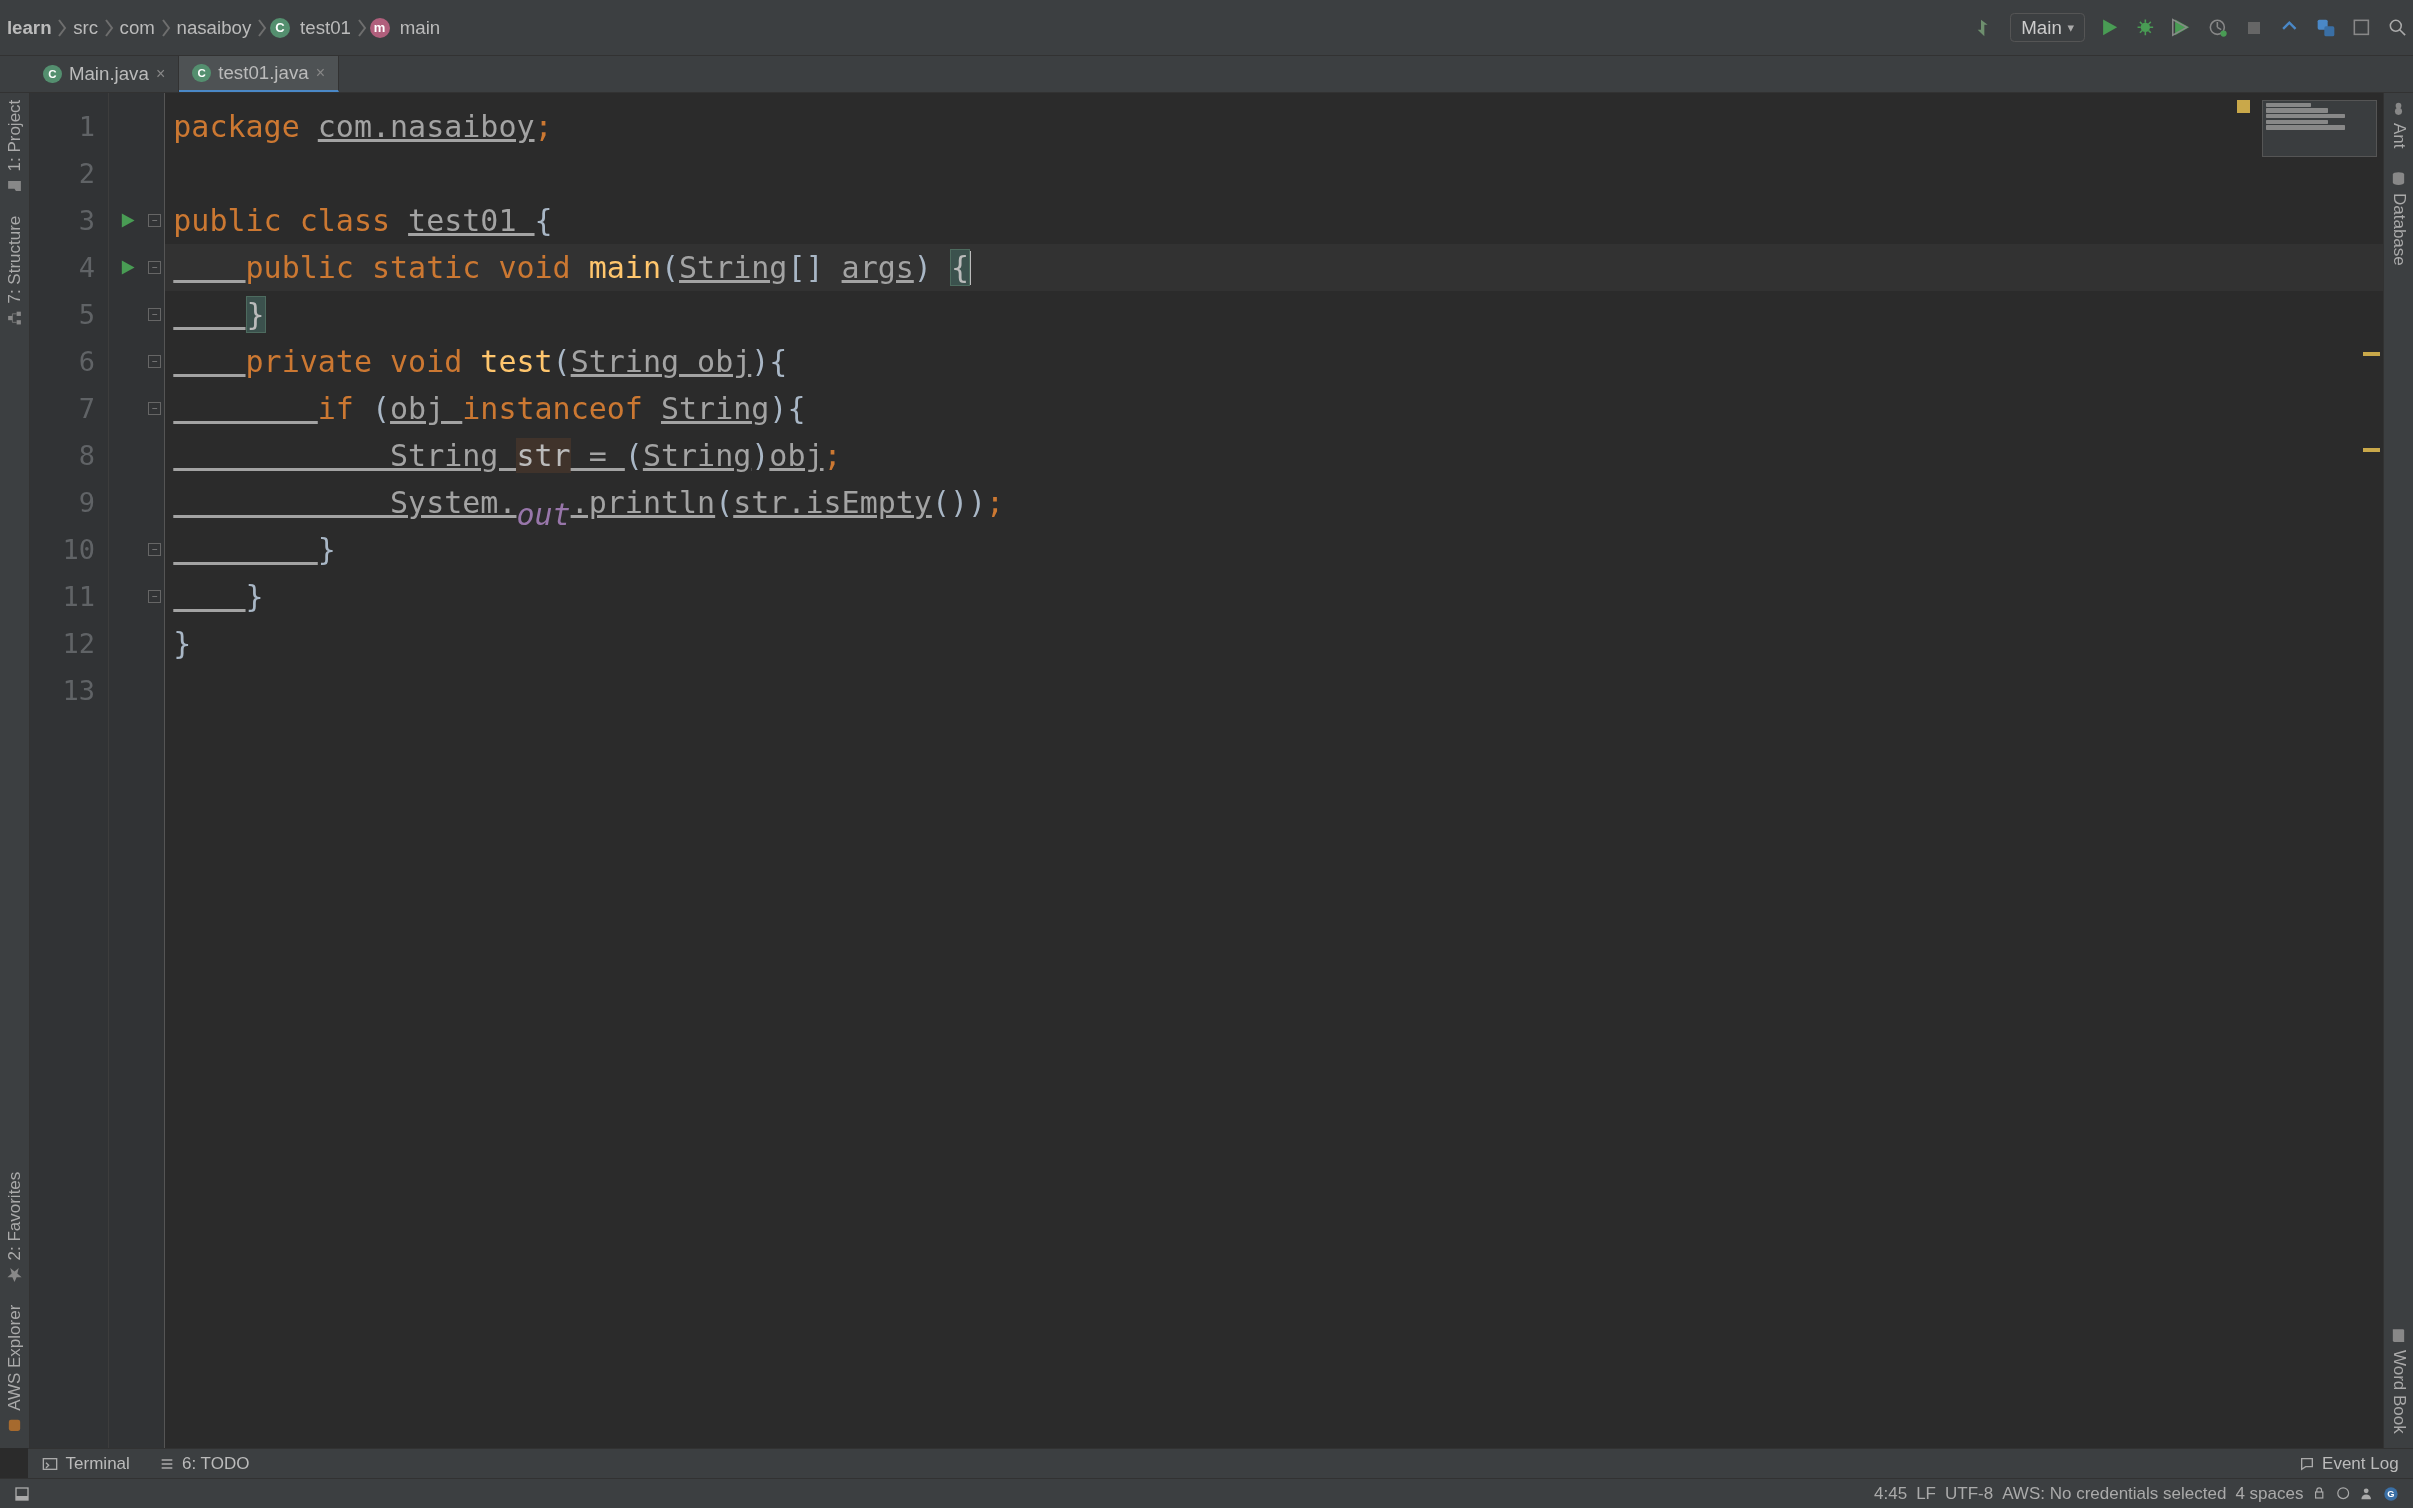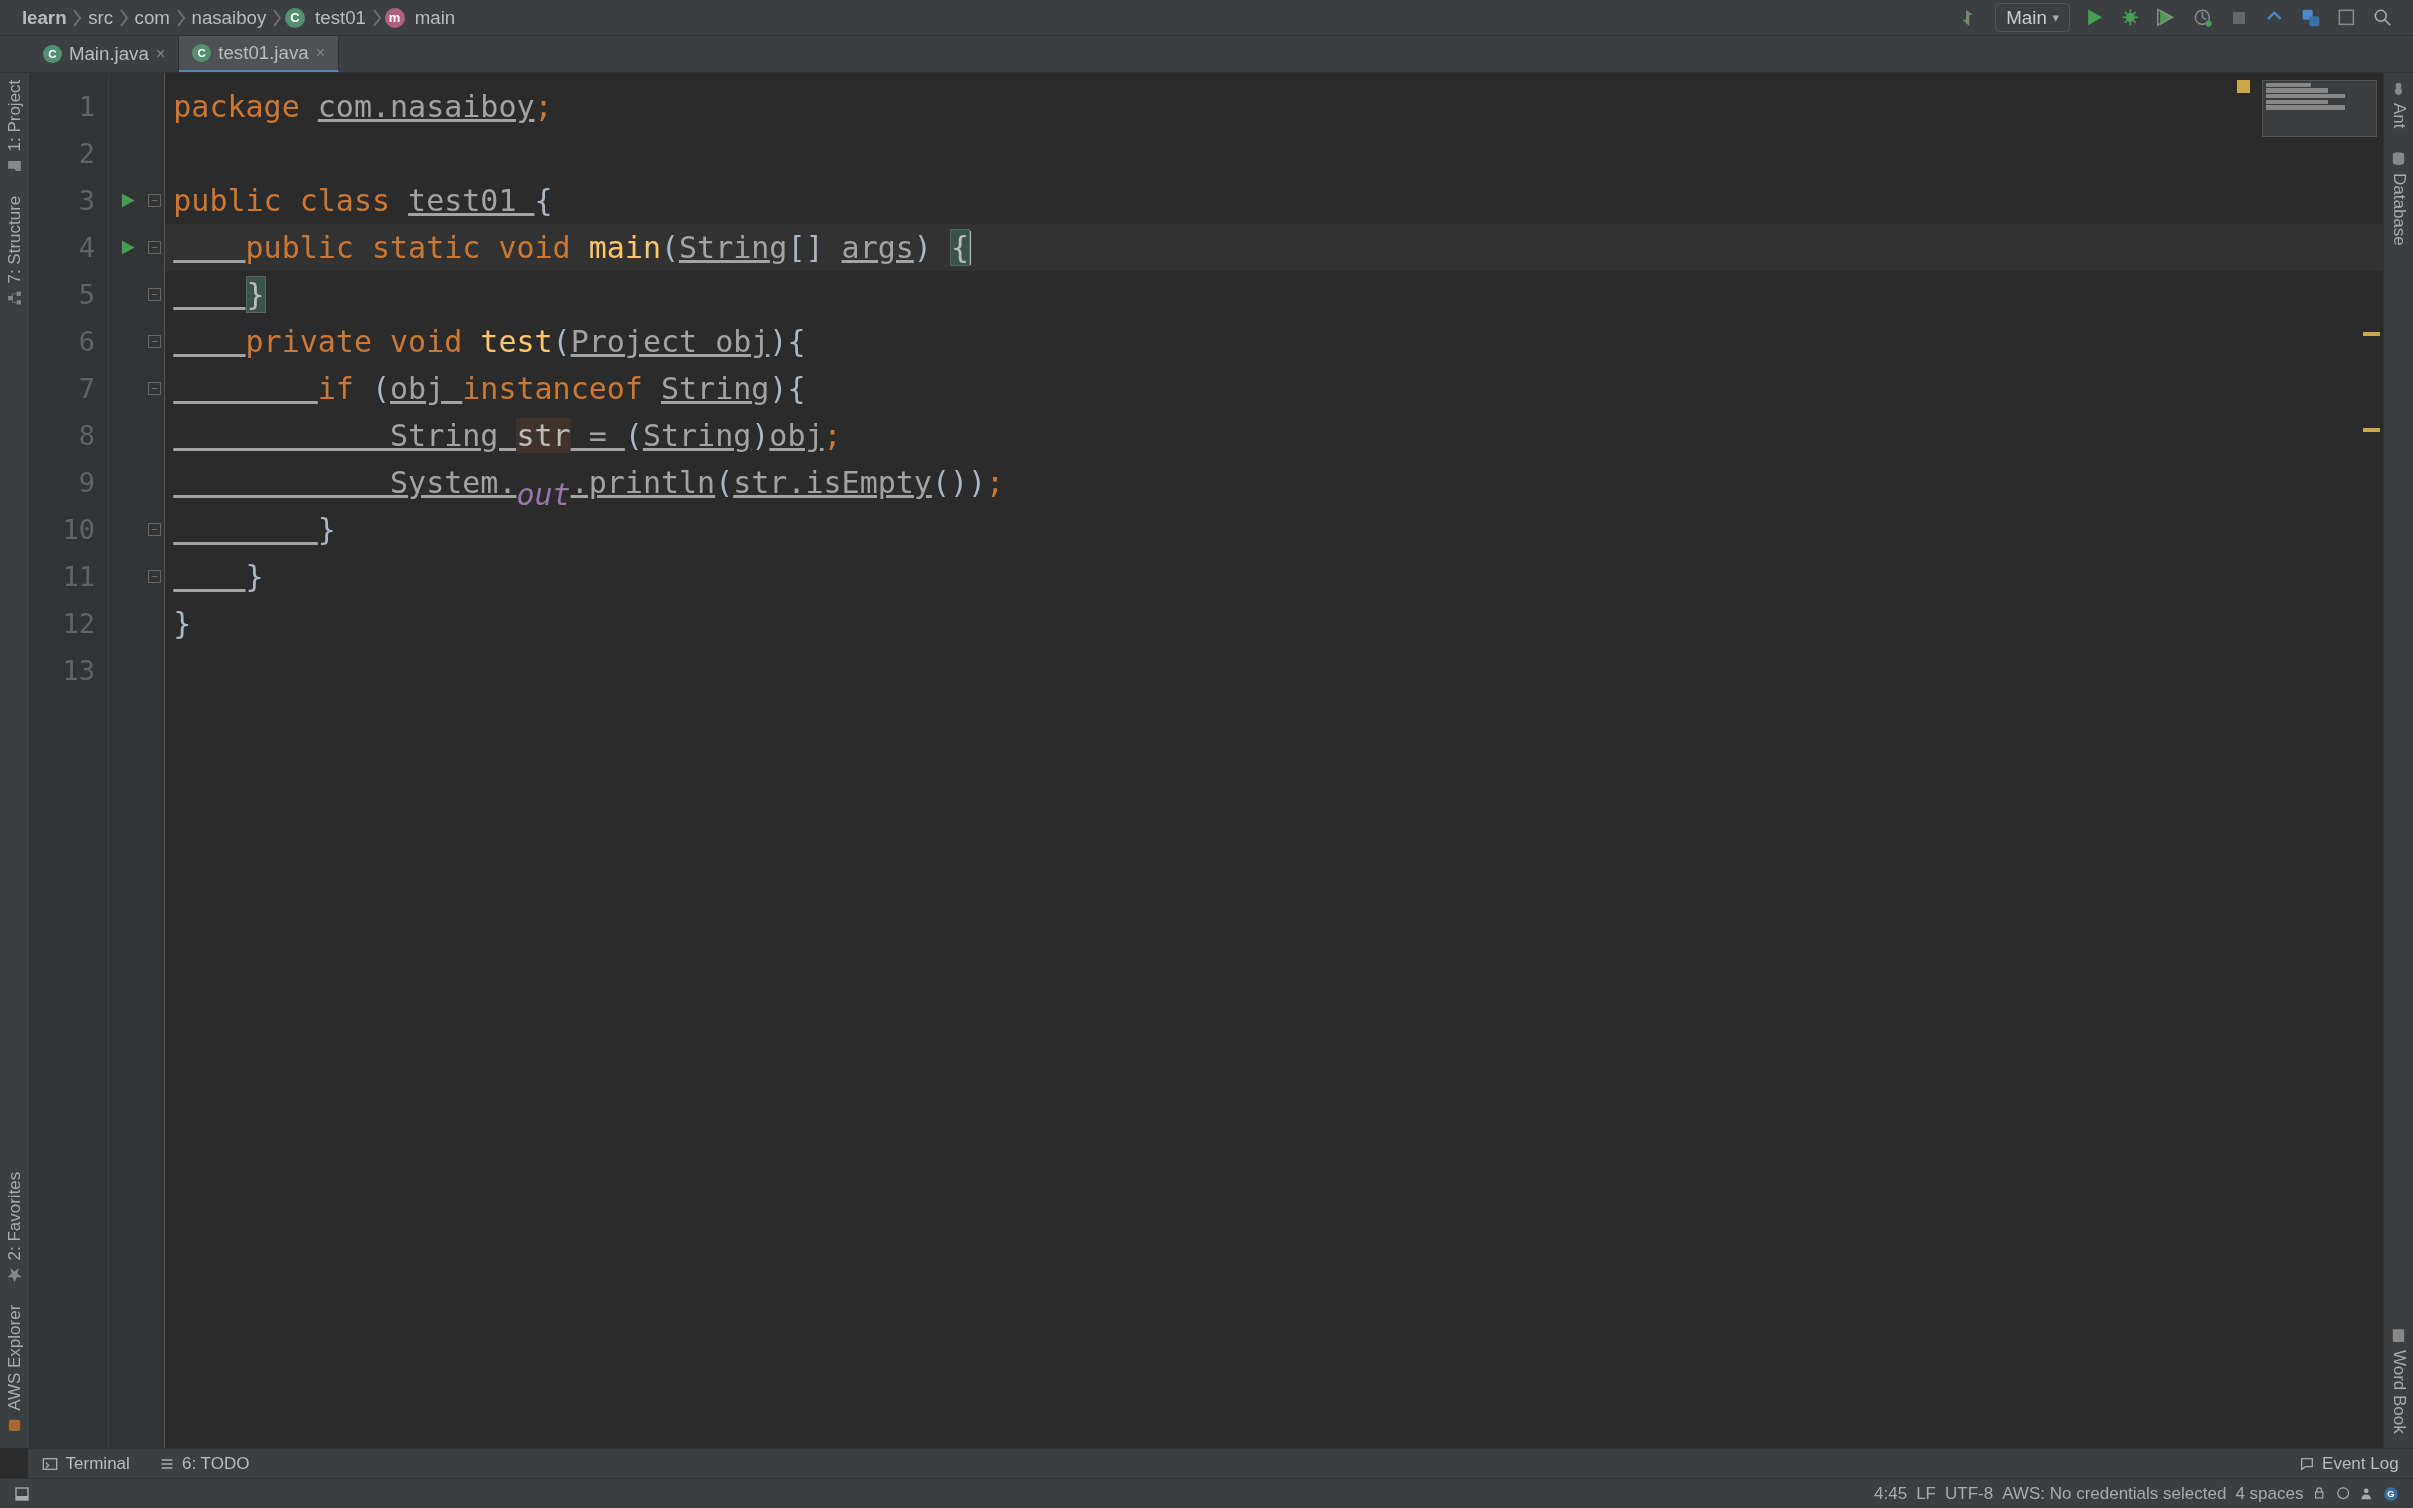"learn" .navbar { height: 36px -> 56px; padding: 0 19px -> 0 4px }
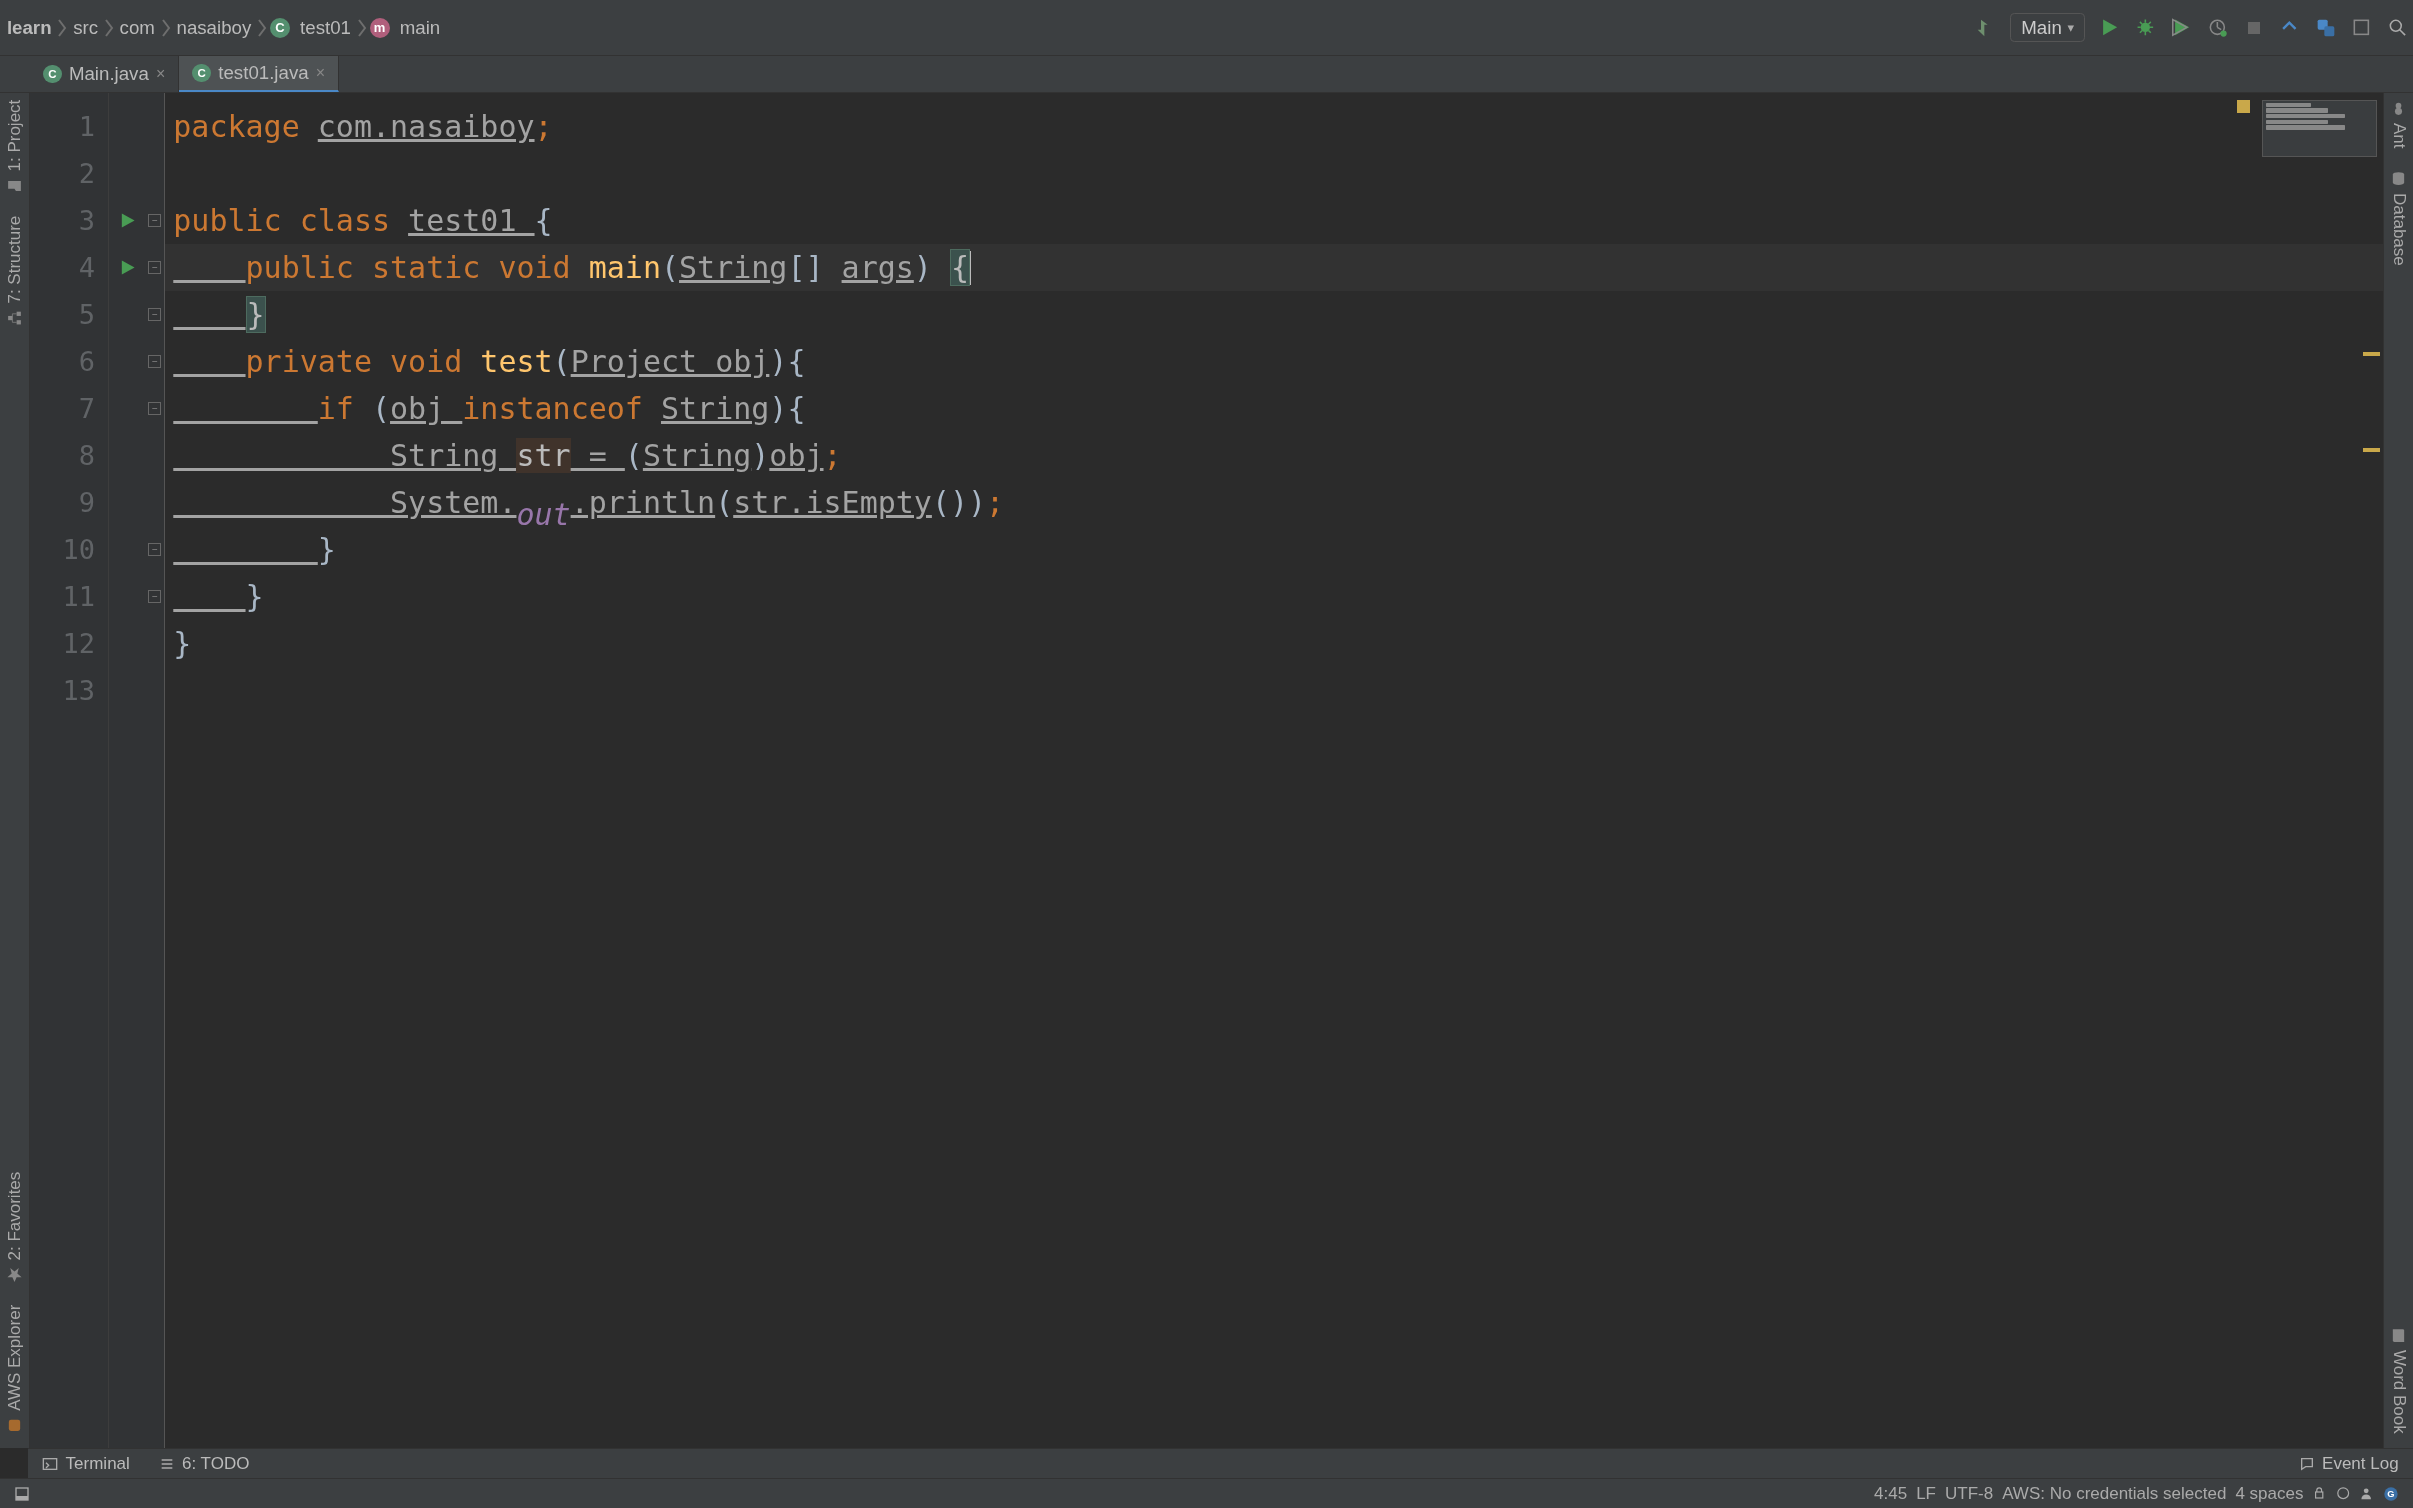"Project obj" span.ident { text: Project -> String }
